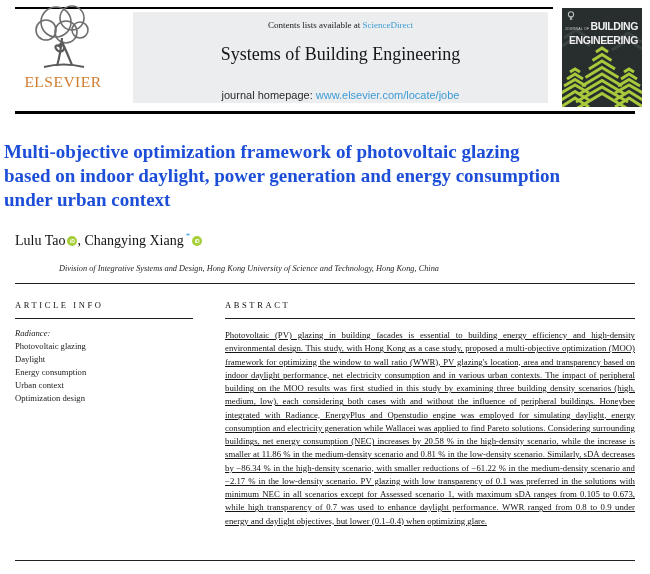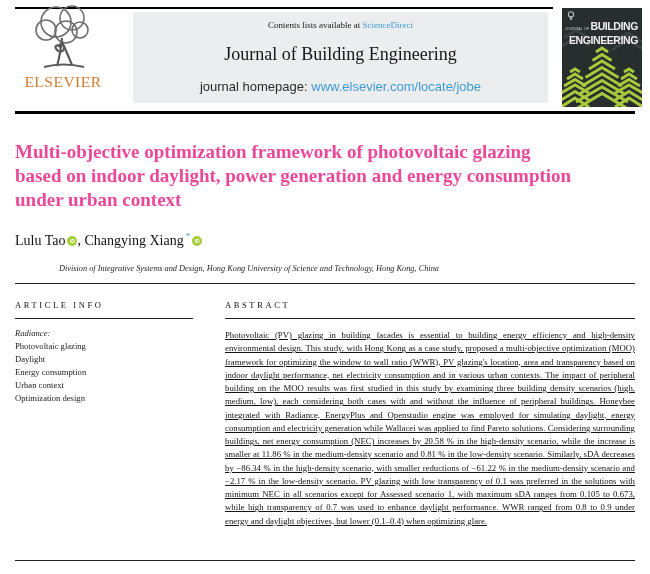"Journal of Building Engineering" div.journal-title { text: Journal -> Systems }
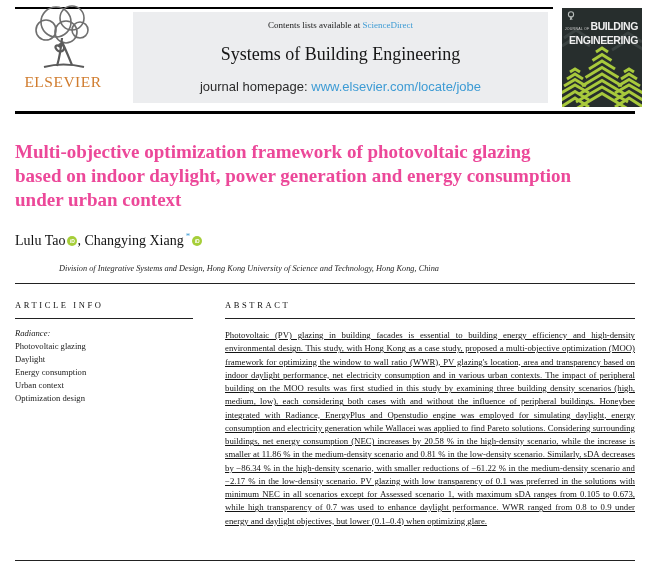"journal homepage:" .homepage-line { font-size: 13px -> 11px; margin-top: 14px -> 24px }
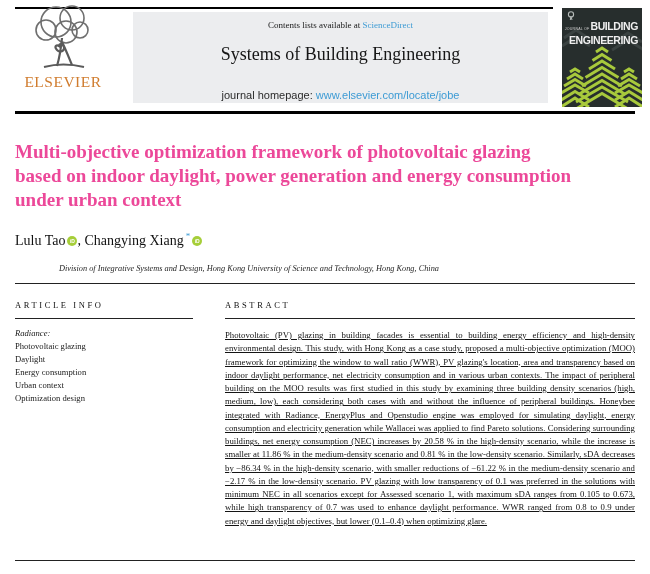"Multi-objective optimization framework" .title { color: #ec4899 -> #1d4ed8; left: 15px -> 4px }
